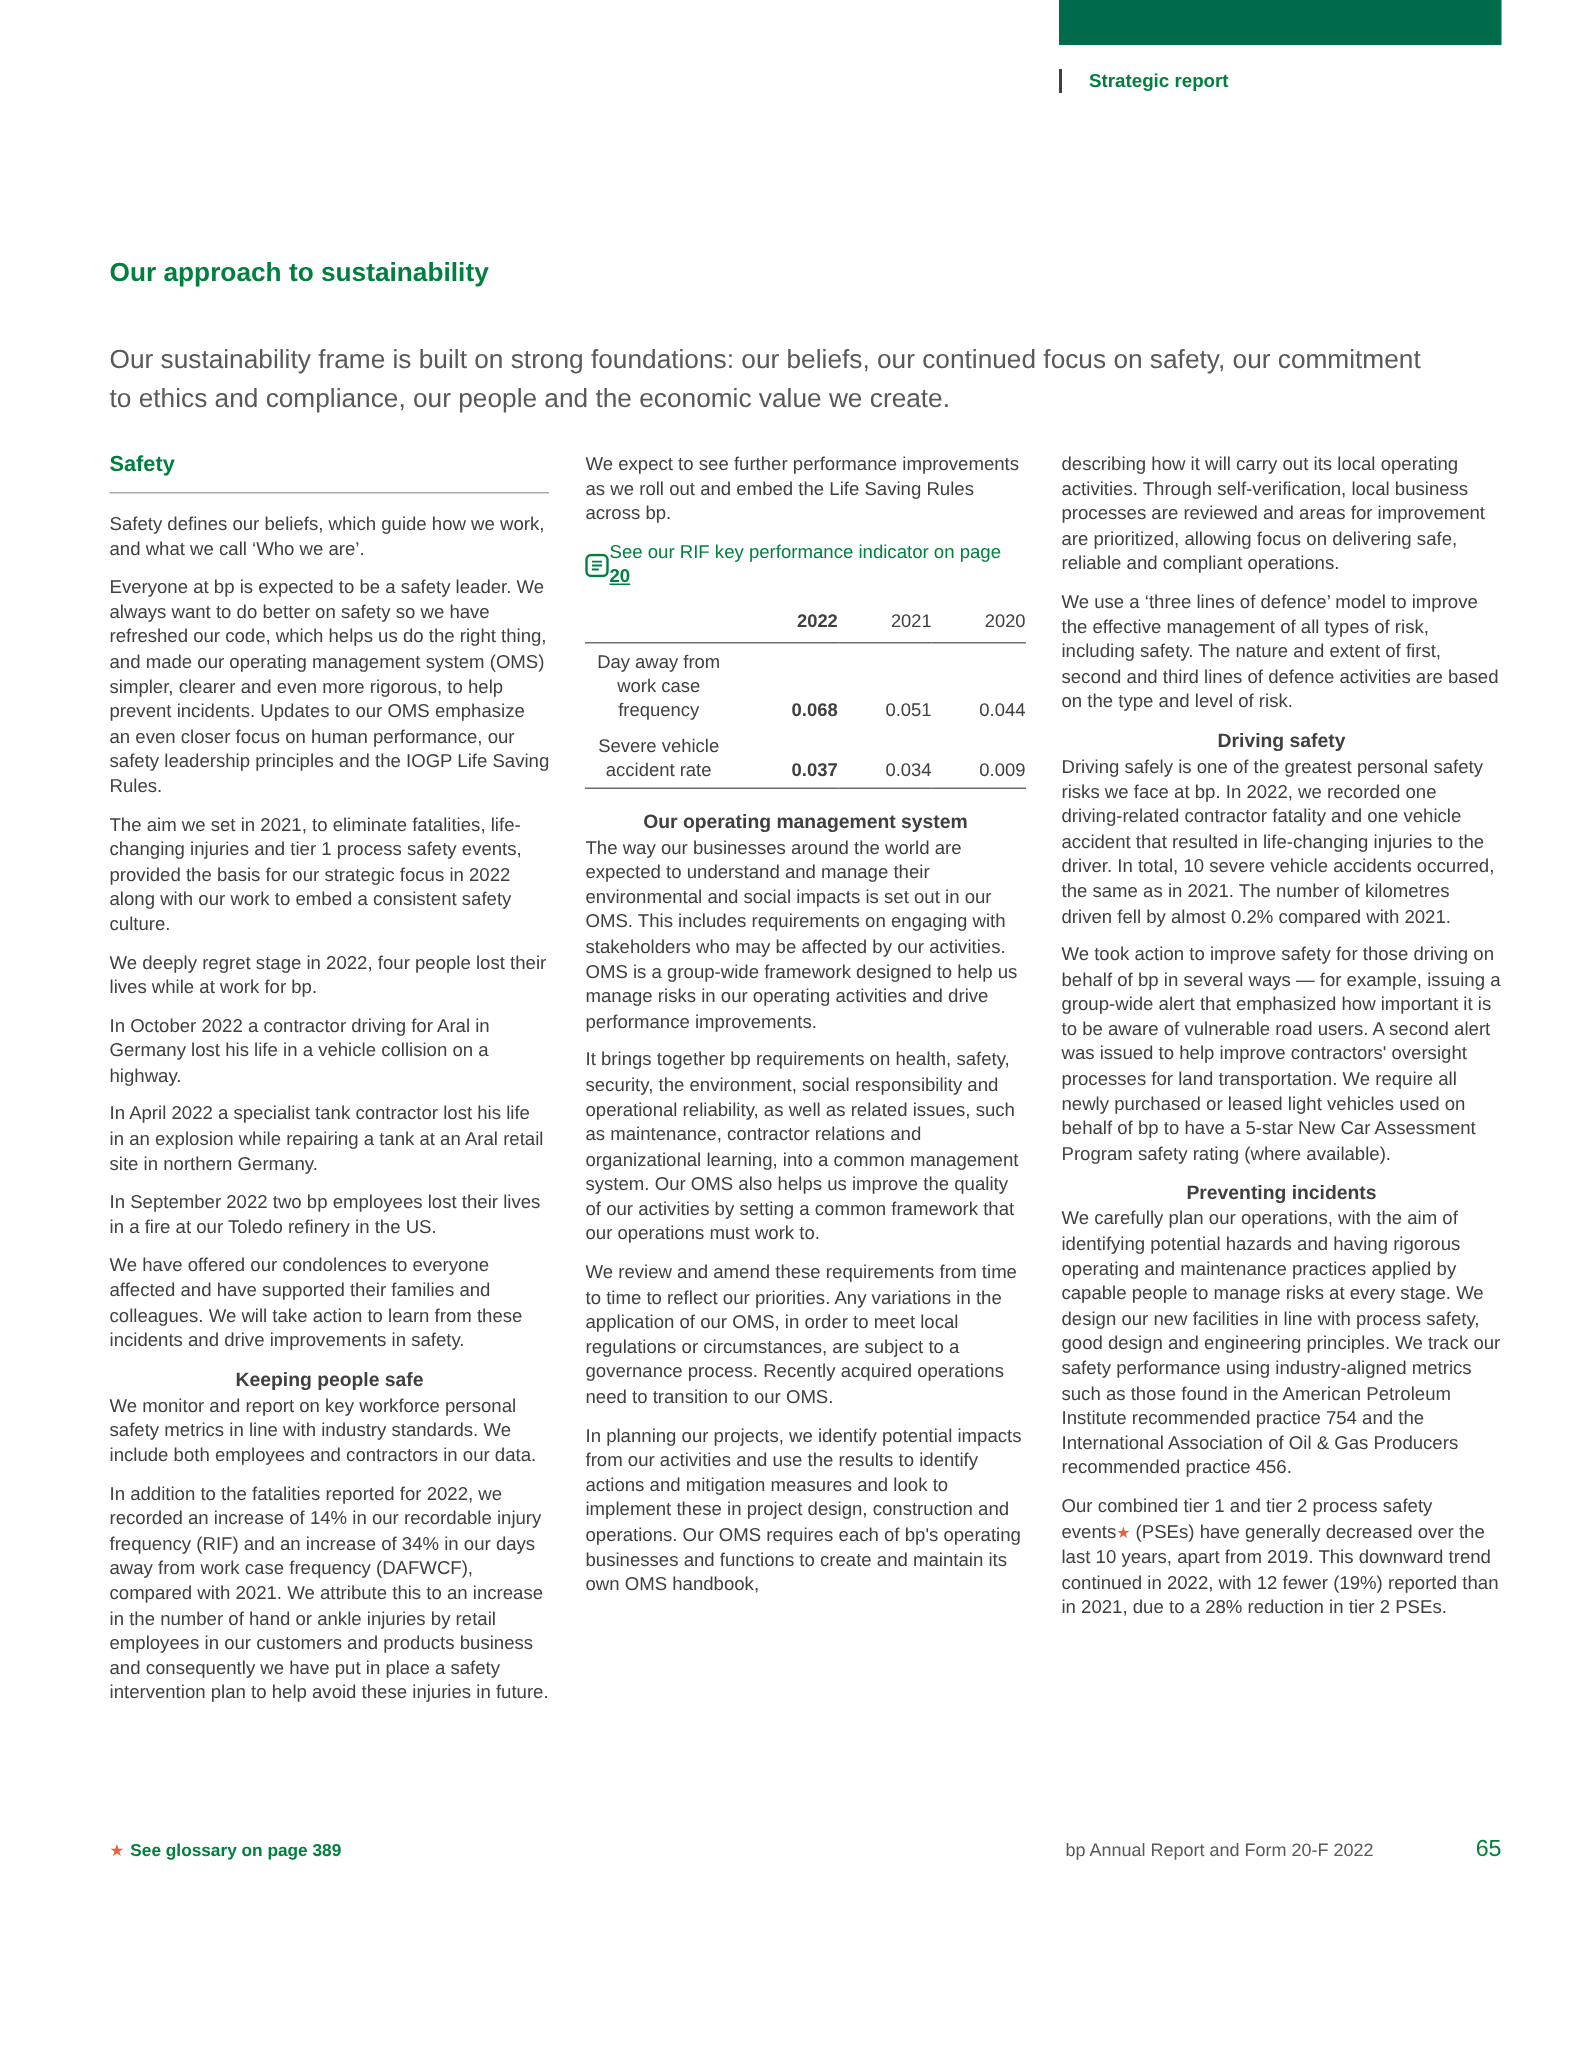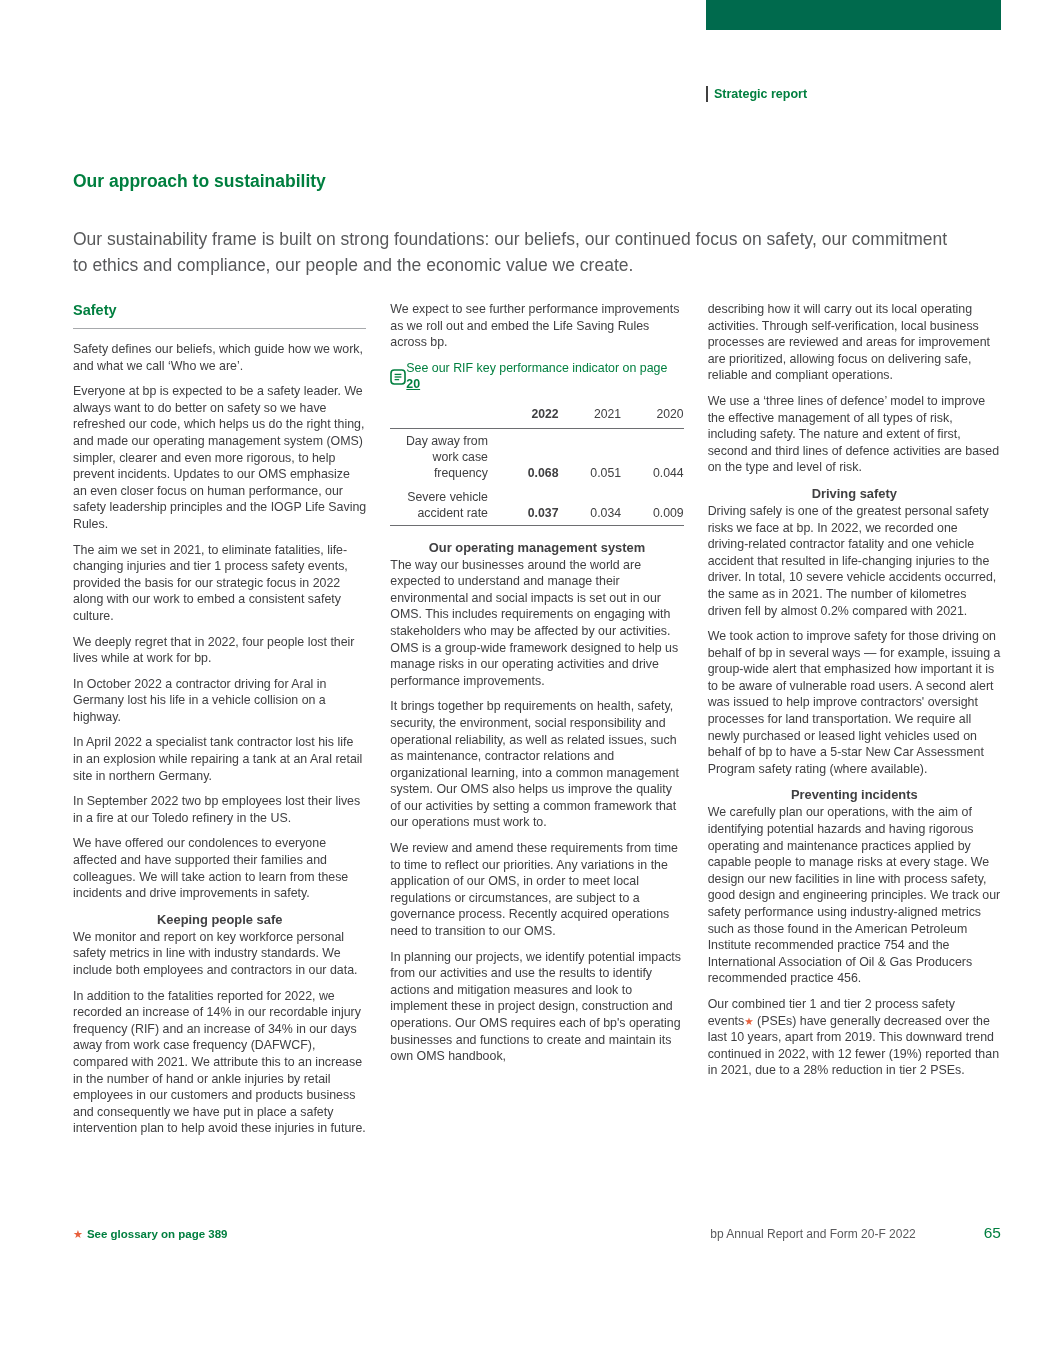"Strategic report" .section-label { margin-top: 40px -> none; padding-left: 6px -> 18px }
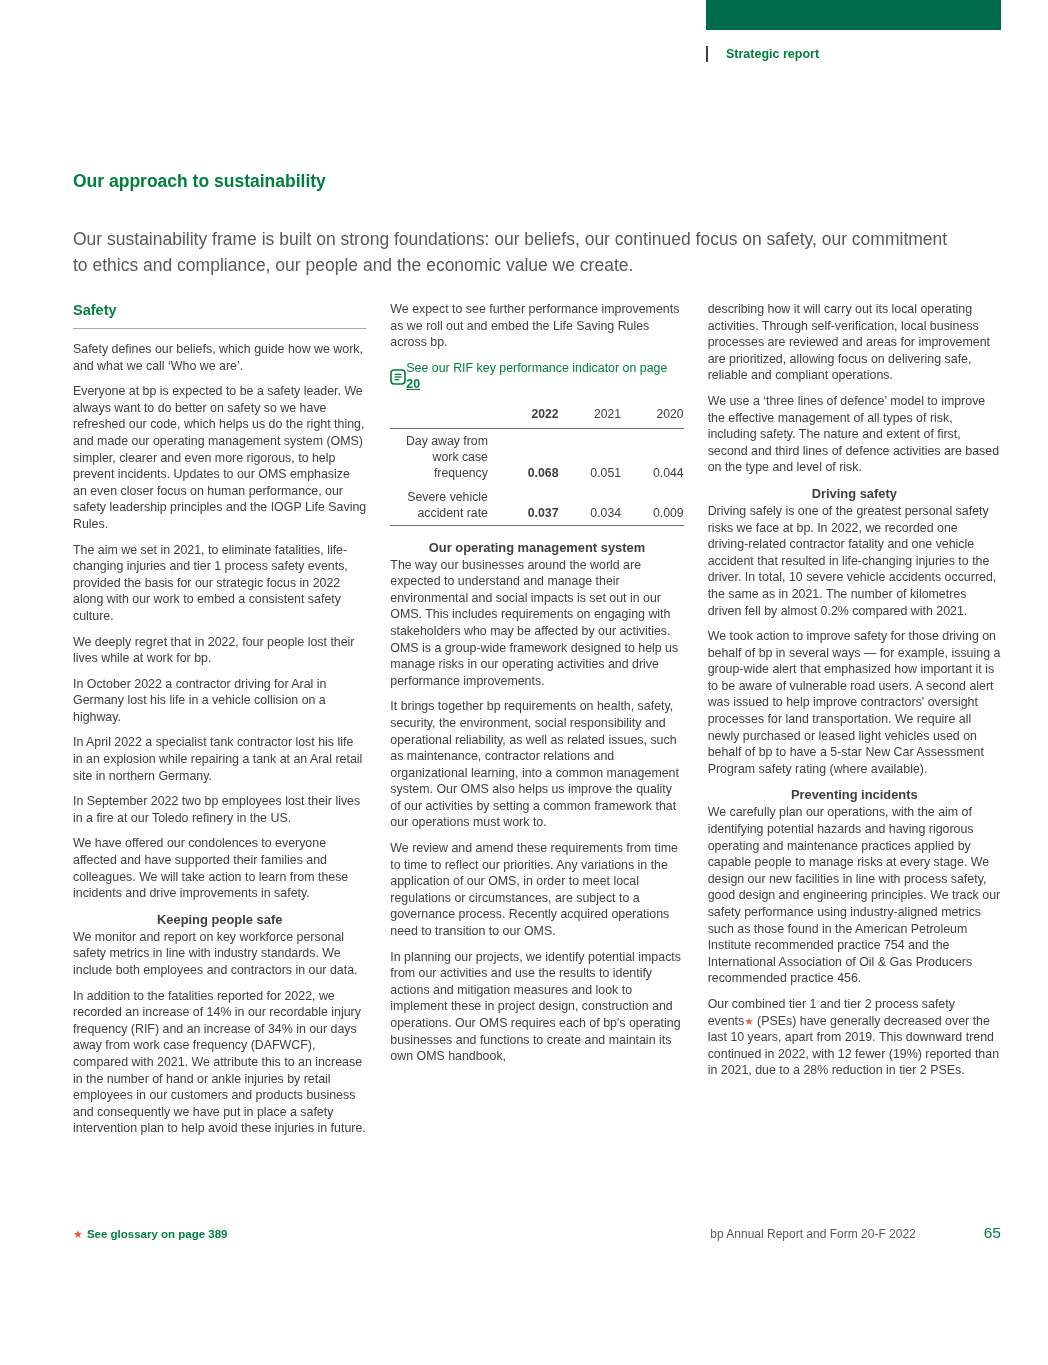"Day away from work case" table.kpi-table td.label { text-align: right -> center }
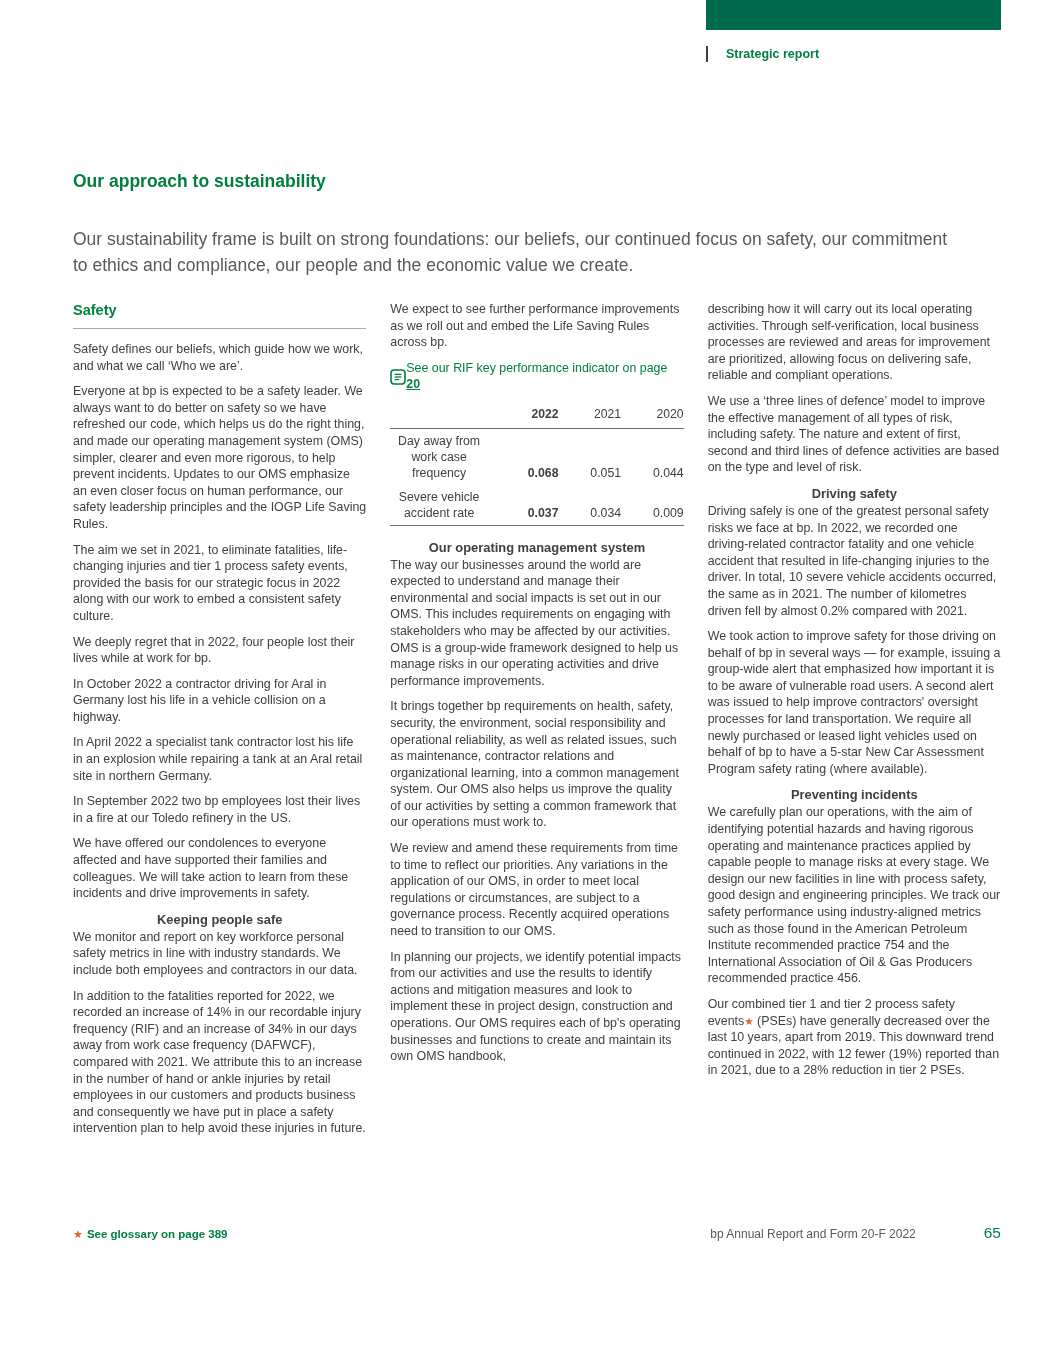"We deeply regret that in" p { text: that -> stage }
